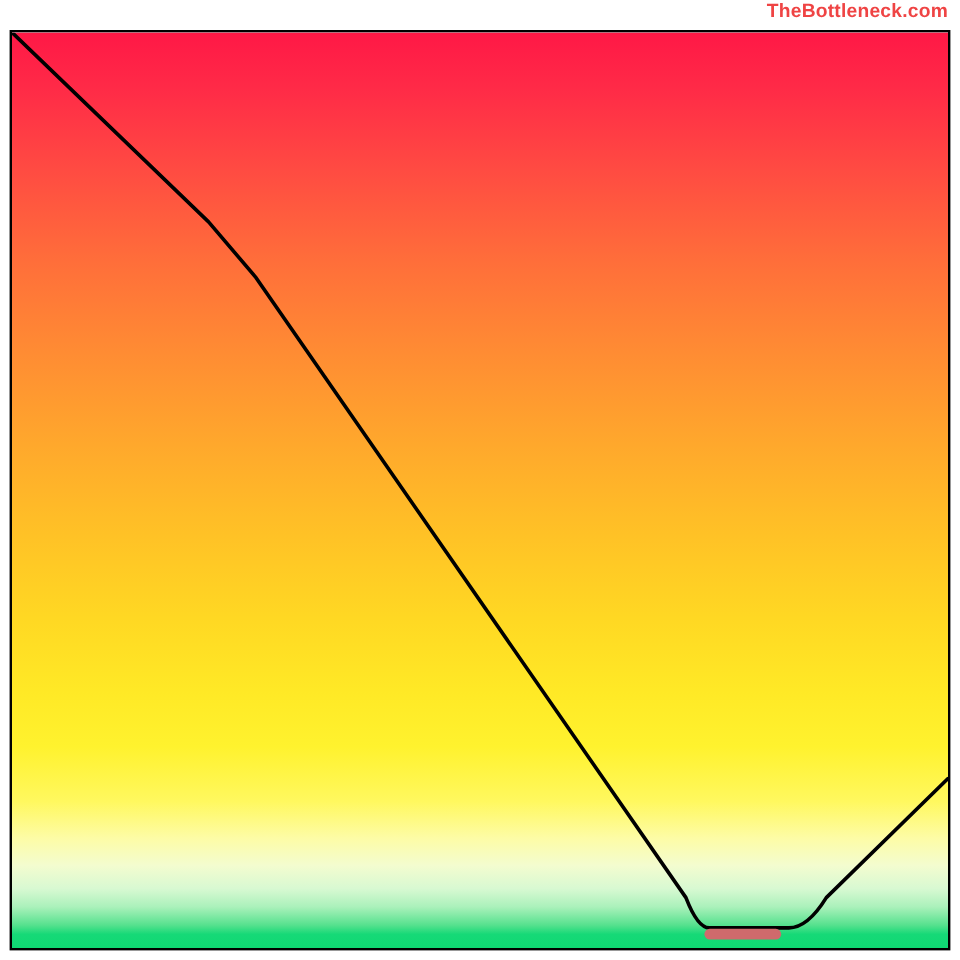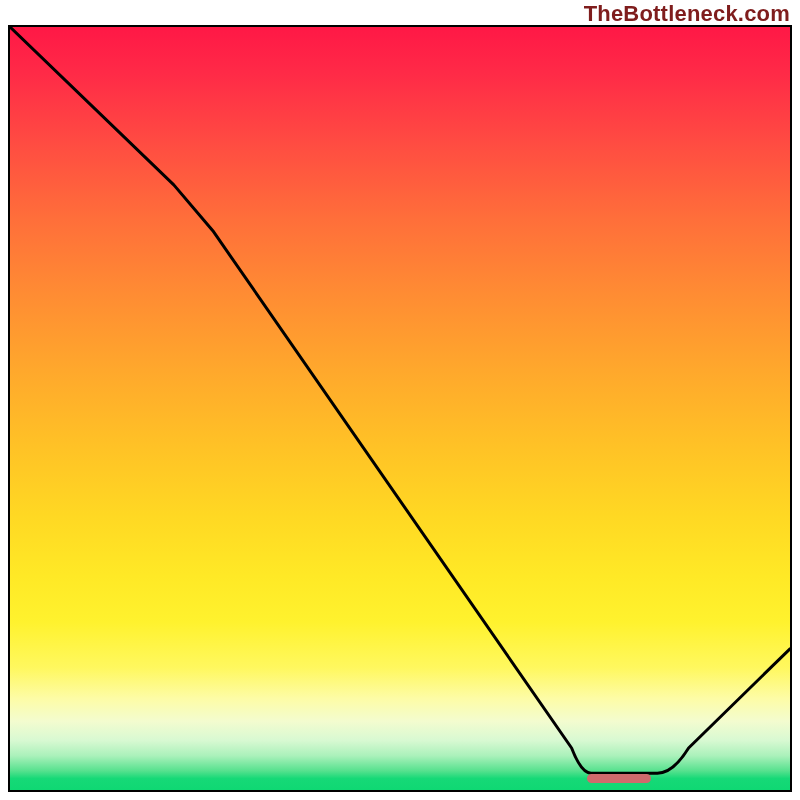"TheBottleneck.com" .watermark { color: #7f1d1d -> #ef4444; font-size: 22px -> 16px }
